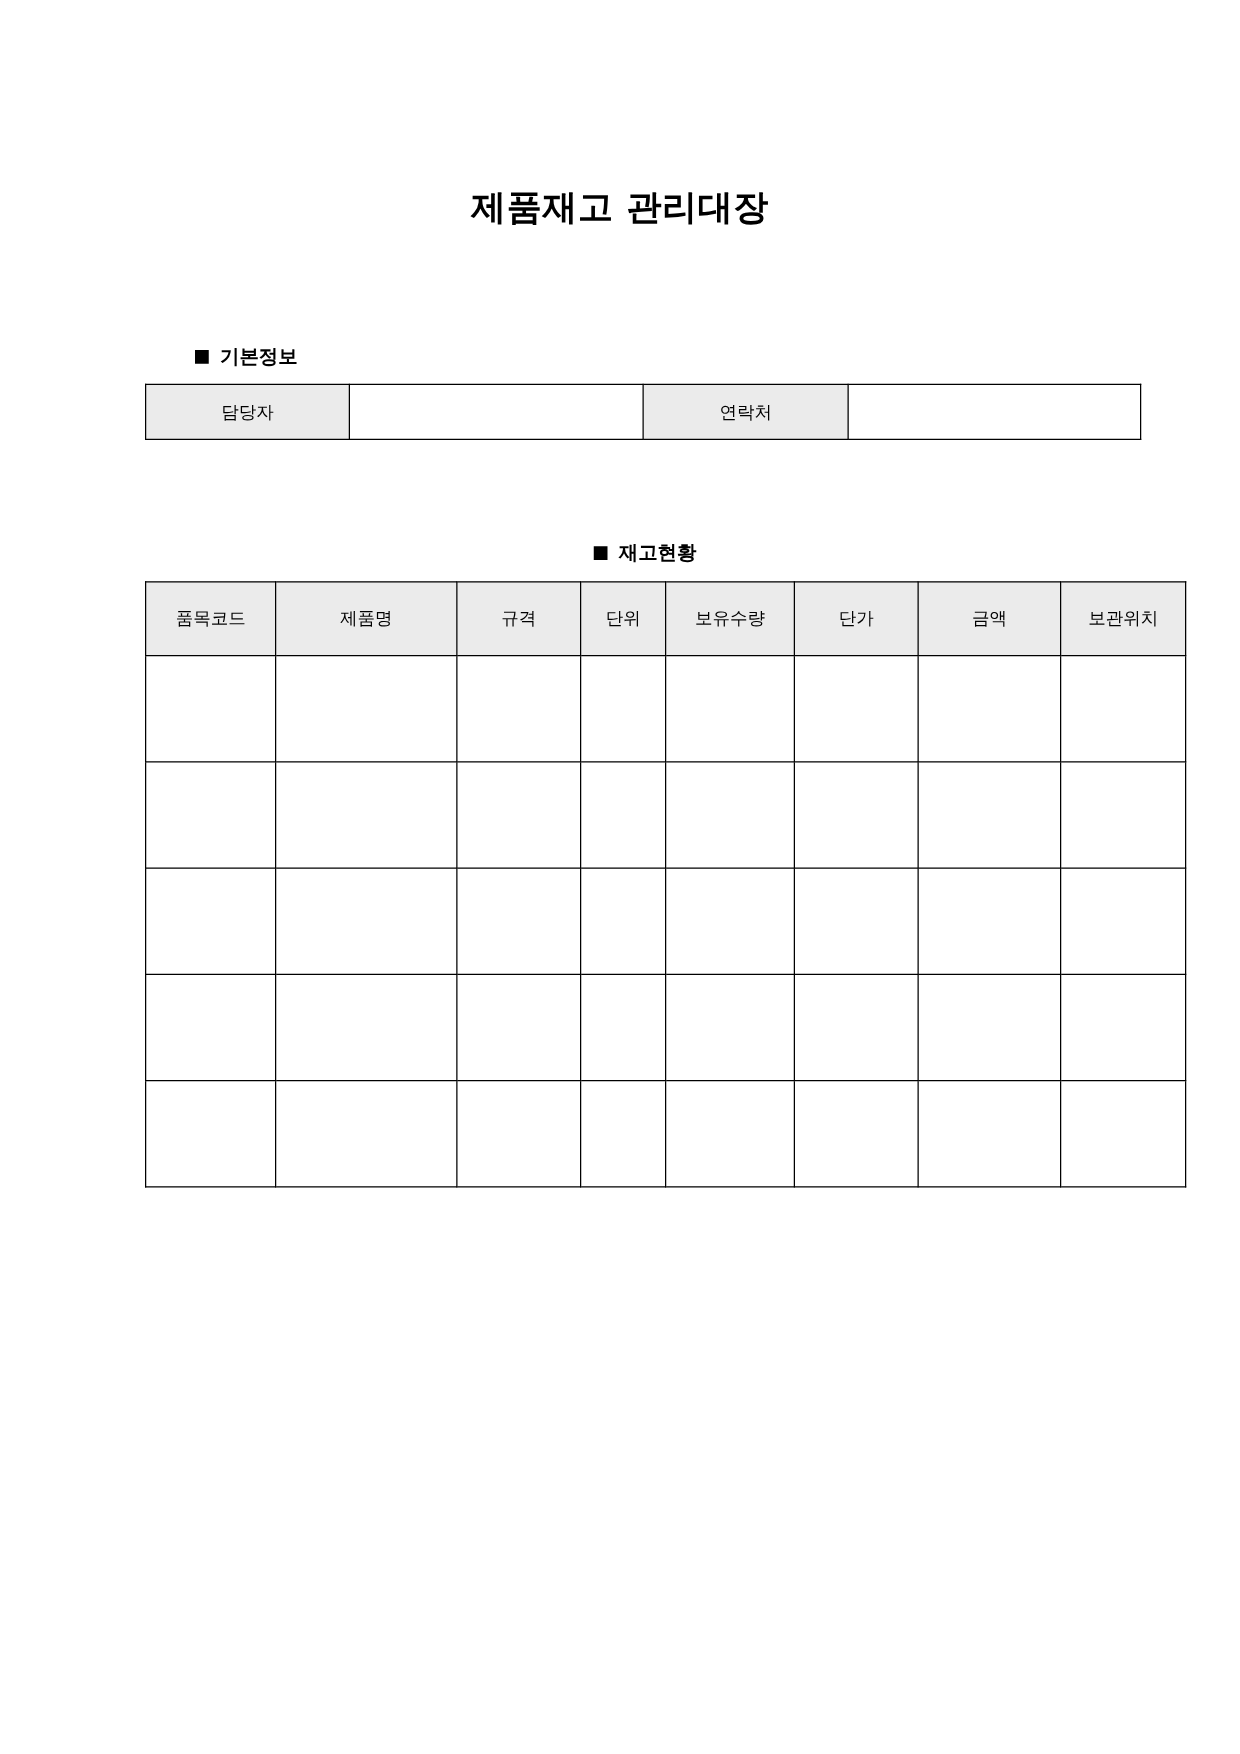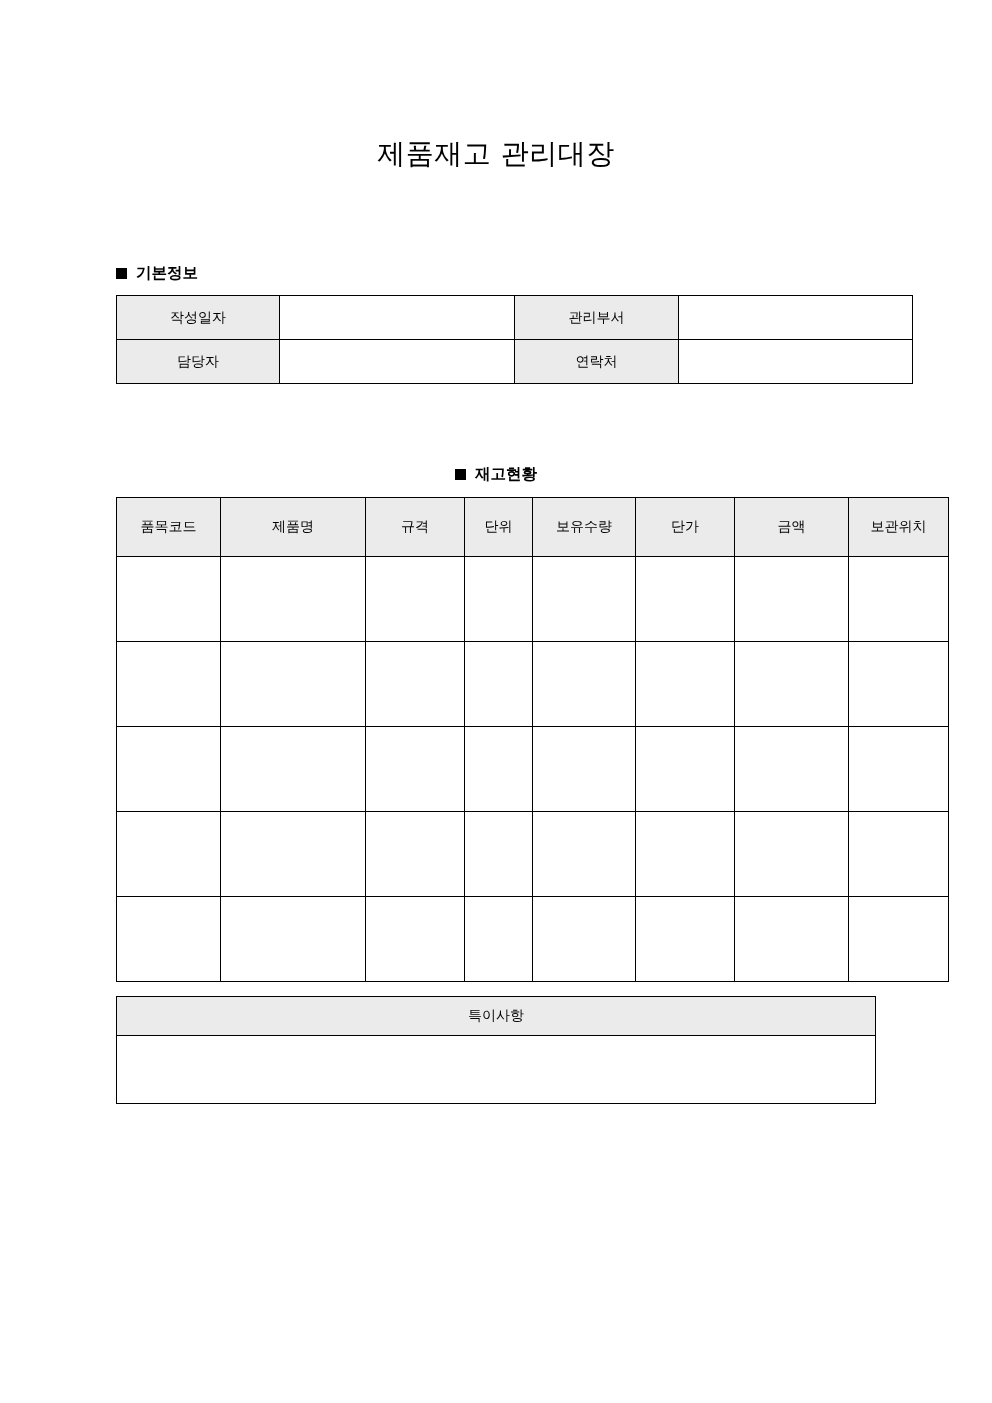"제품재고 관리대장" .doc-title { font-weight: normal -> bold; margin: 0 -> 12px }
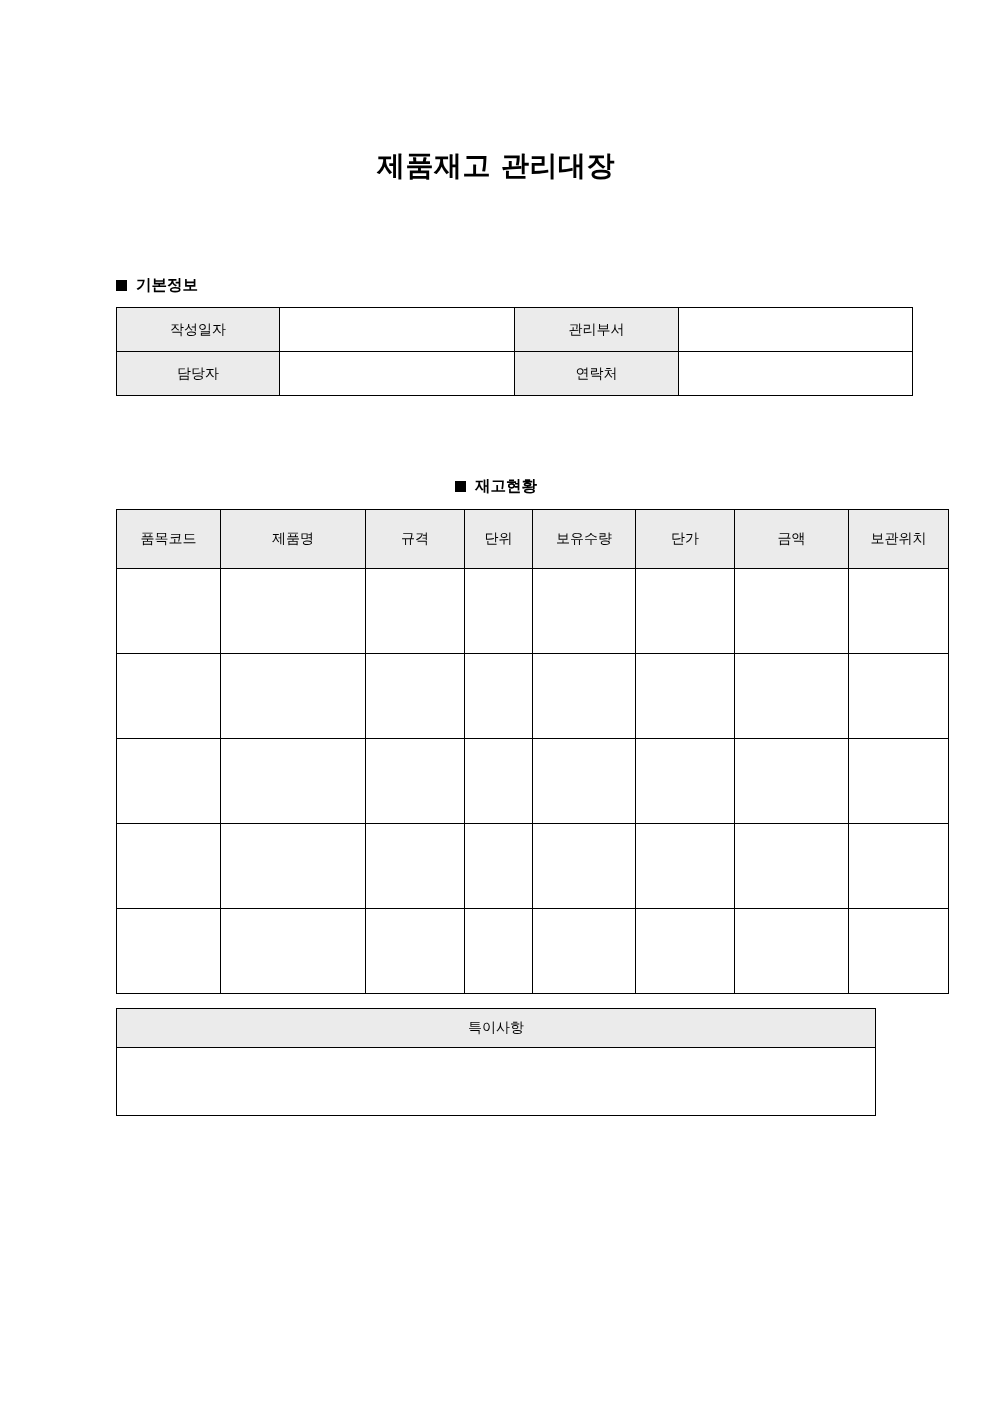"기본정보" .section-heading { margin-left: none -> 40px }
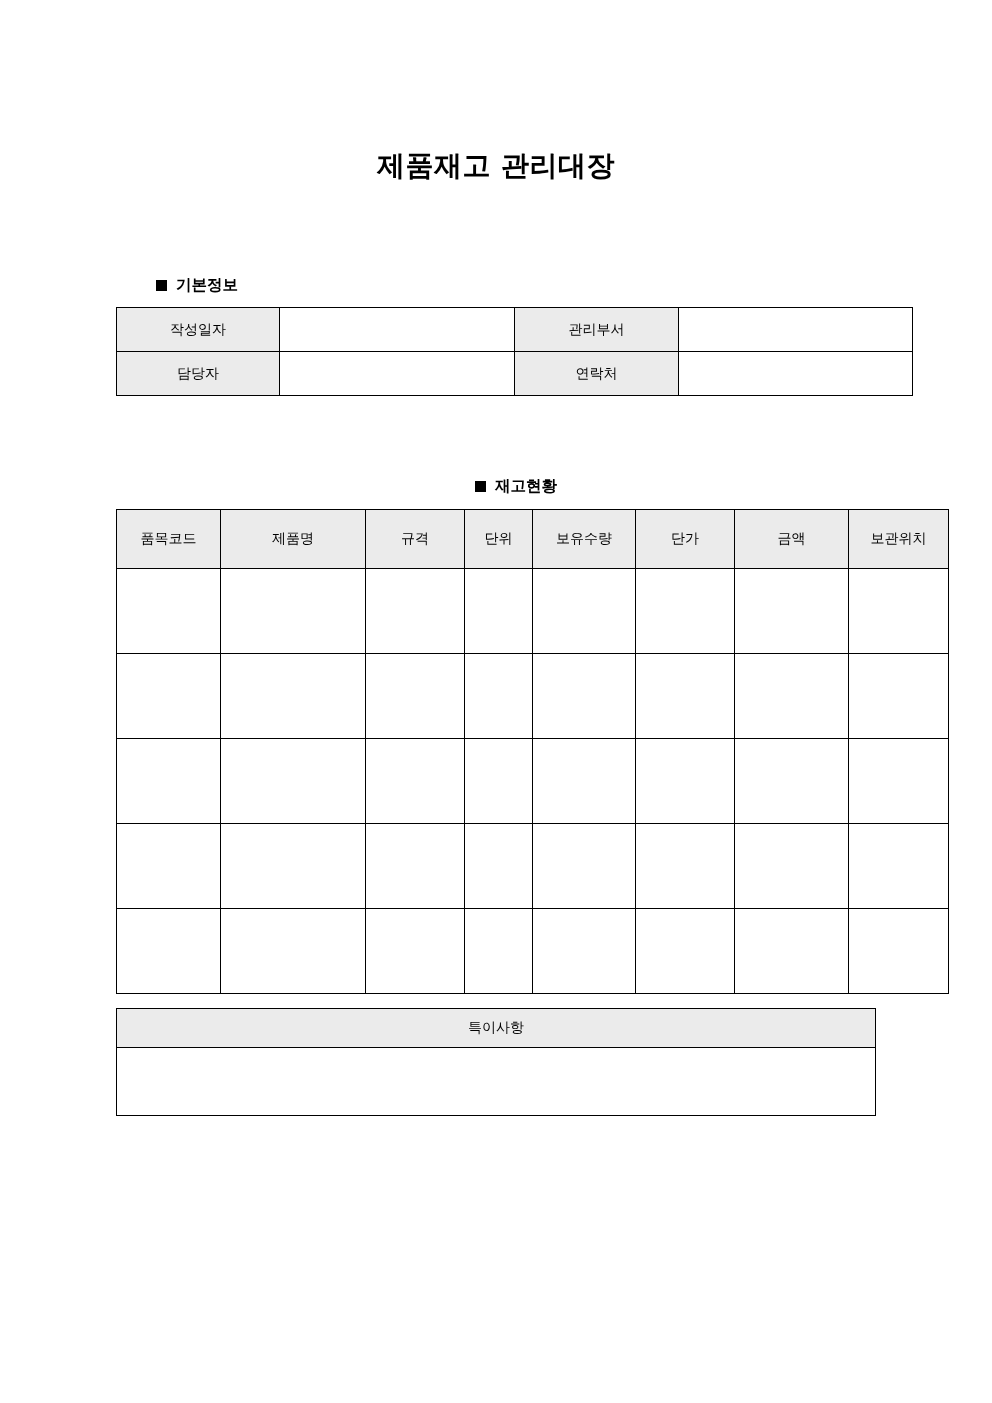"작성일자" tr { html: <tr> <td>작성일자</td> <td></td> <td>관리부서</td> <td></td> </tr> -> none }
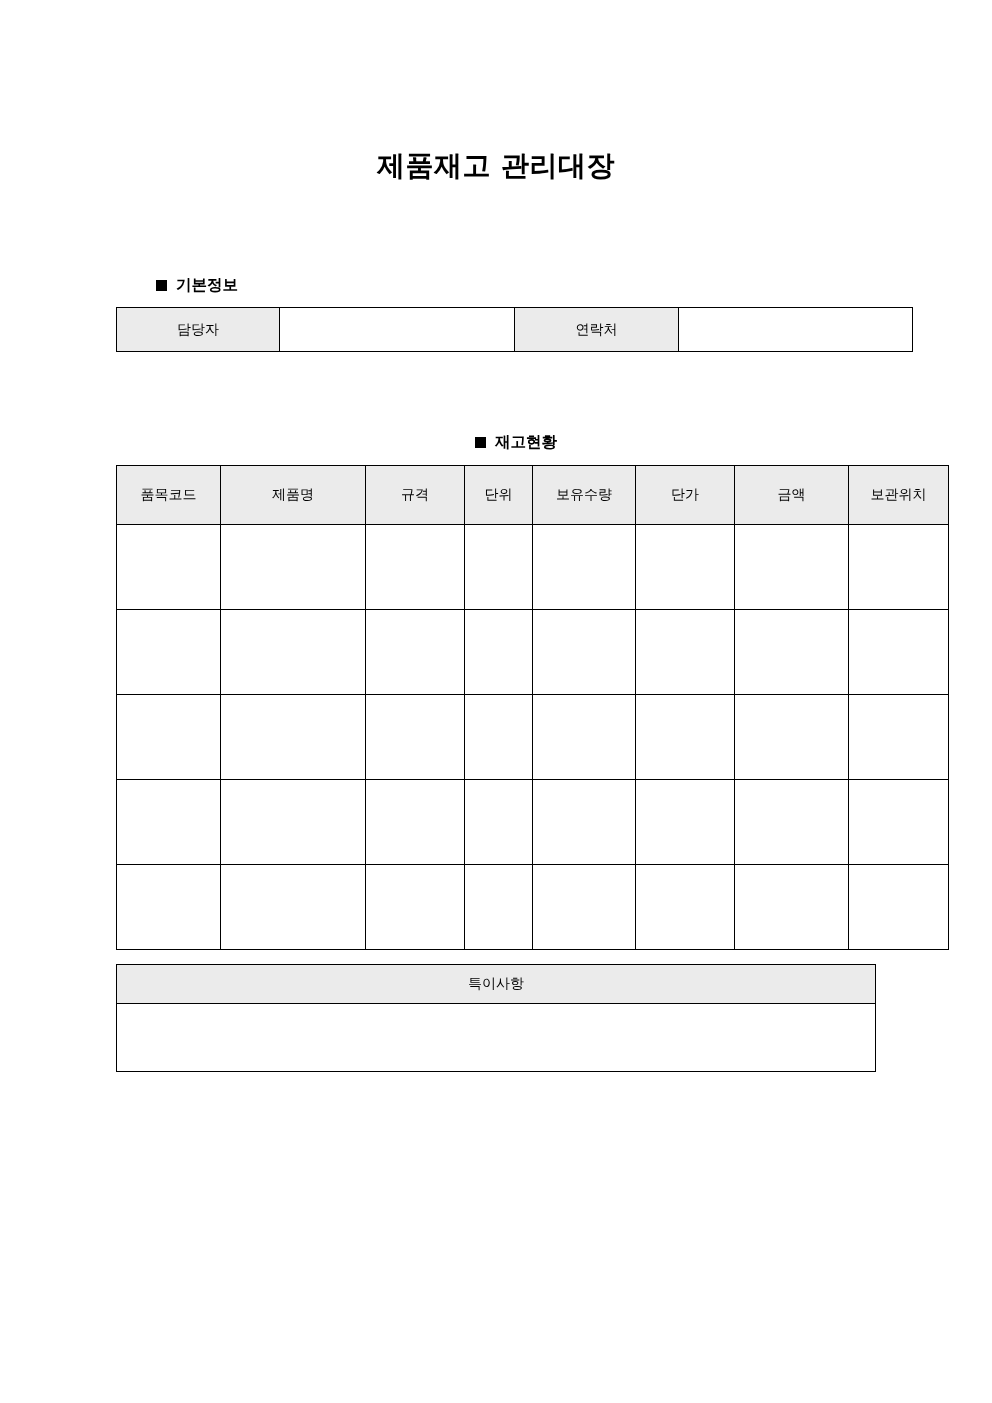"특이사항" table.doc-table { html: <table> <thead> <tr> <th>특이사항</th> </tr> </thead> <tbody> <tr> <td></td> </tr> </tbody> </table> -> none }
